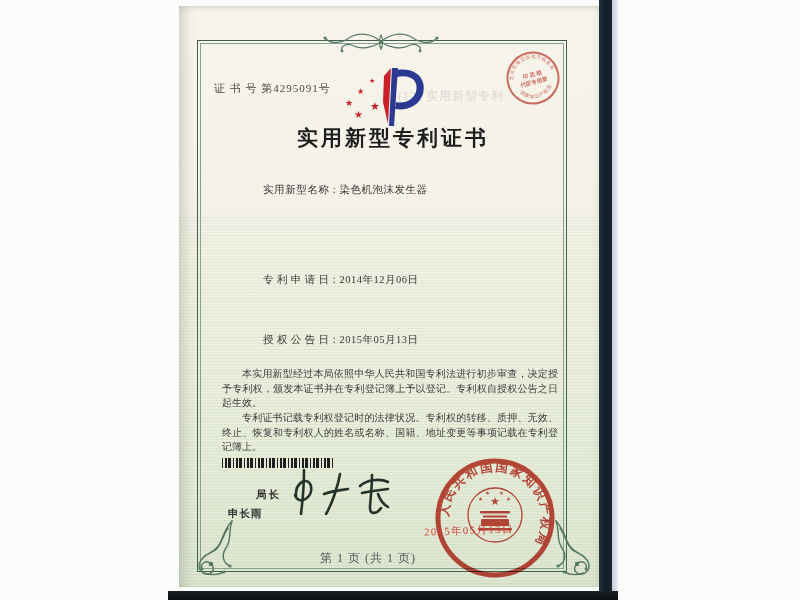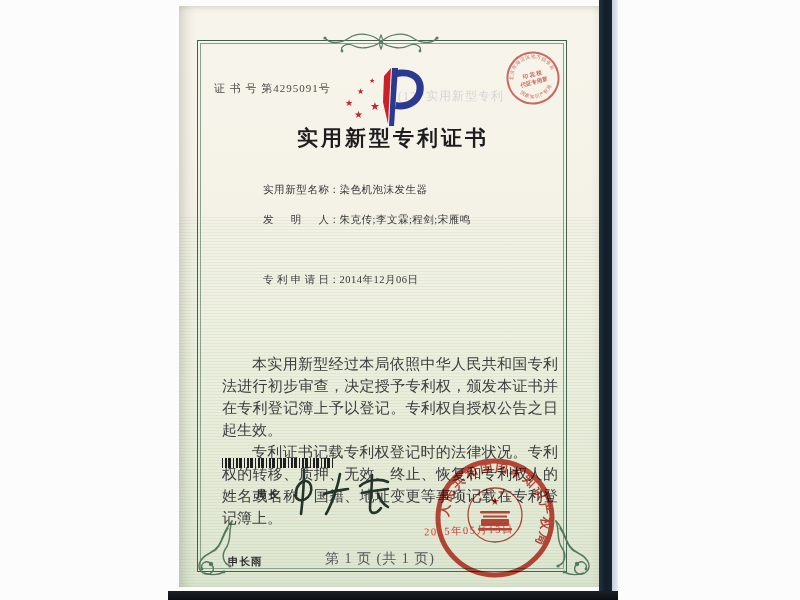"发明人：朱克传;李文霖;程剑;宋雁鸣" div.field-row { html: <div> <span>发明人</span><span>：</span><span>朱克传;李文霖;程剑;宋雁鸣</span> </div> -> none }
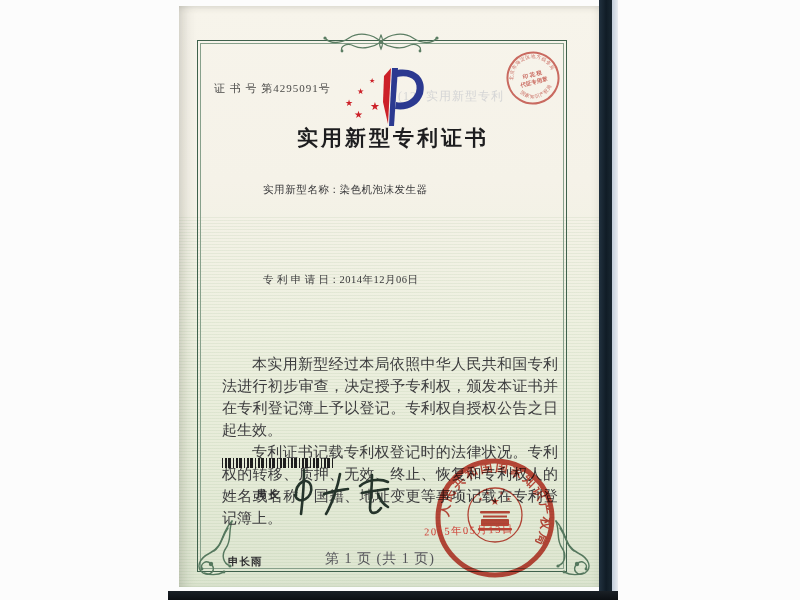"授权公告日：2015年05月13日" div.field-row { html: none -> <div> <span>授权公告日</span><span>：</span><span>2015年05月13日</span> </div> }
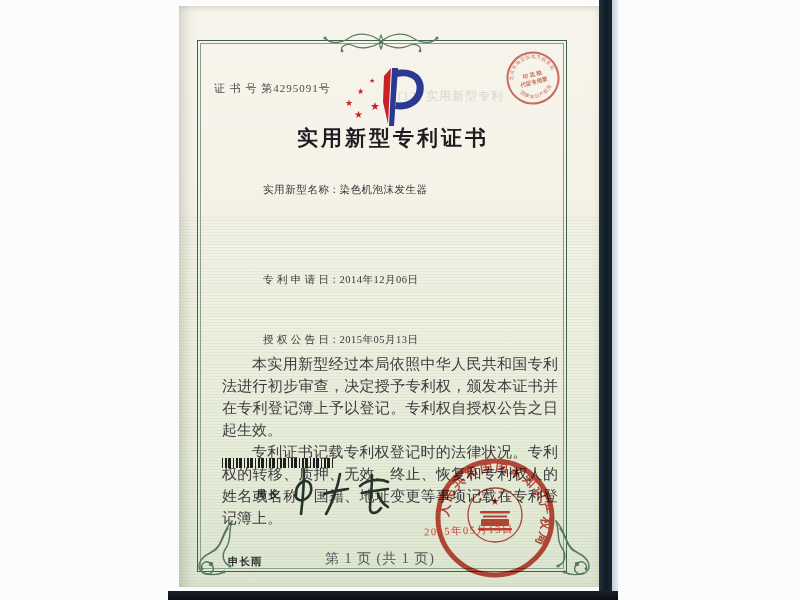"本实用新型经过本局依照中华人民共和国专利法进行初步审查，决定授予专利权，颁发本证" .paragraphs { font-size: 15px -> 10px; top: 353px -> 367px }
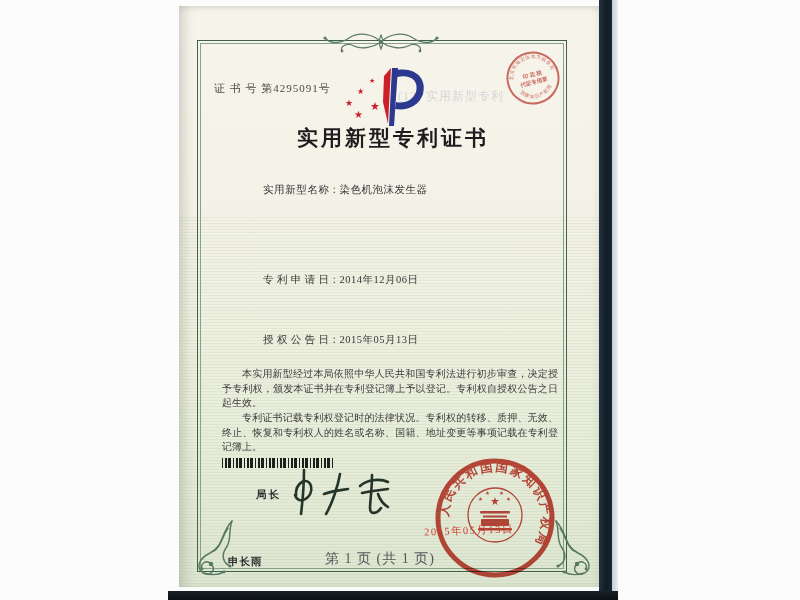"申长雨" .director-name { margin-top: 48px -> none }
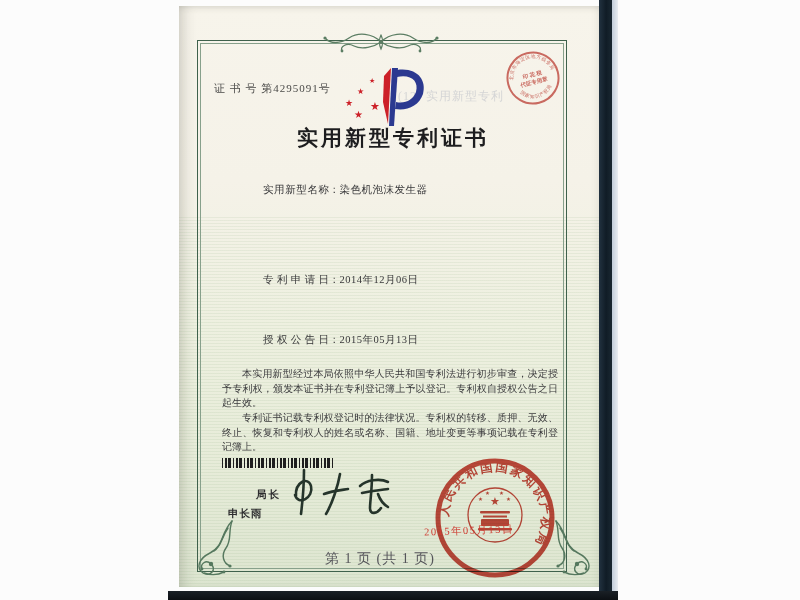"第 1 页 (共 1" .page-footer { font-size: 14px -> 12px; left: 300px -> 288px }
